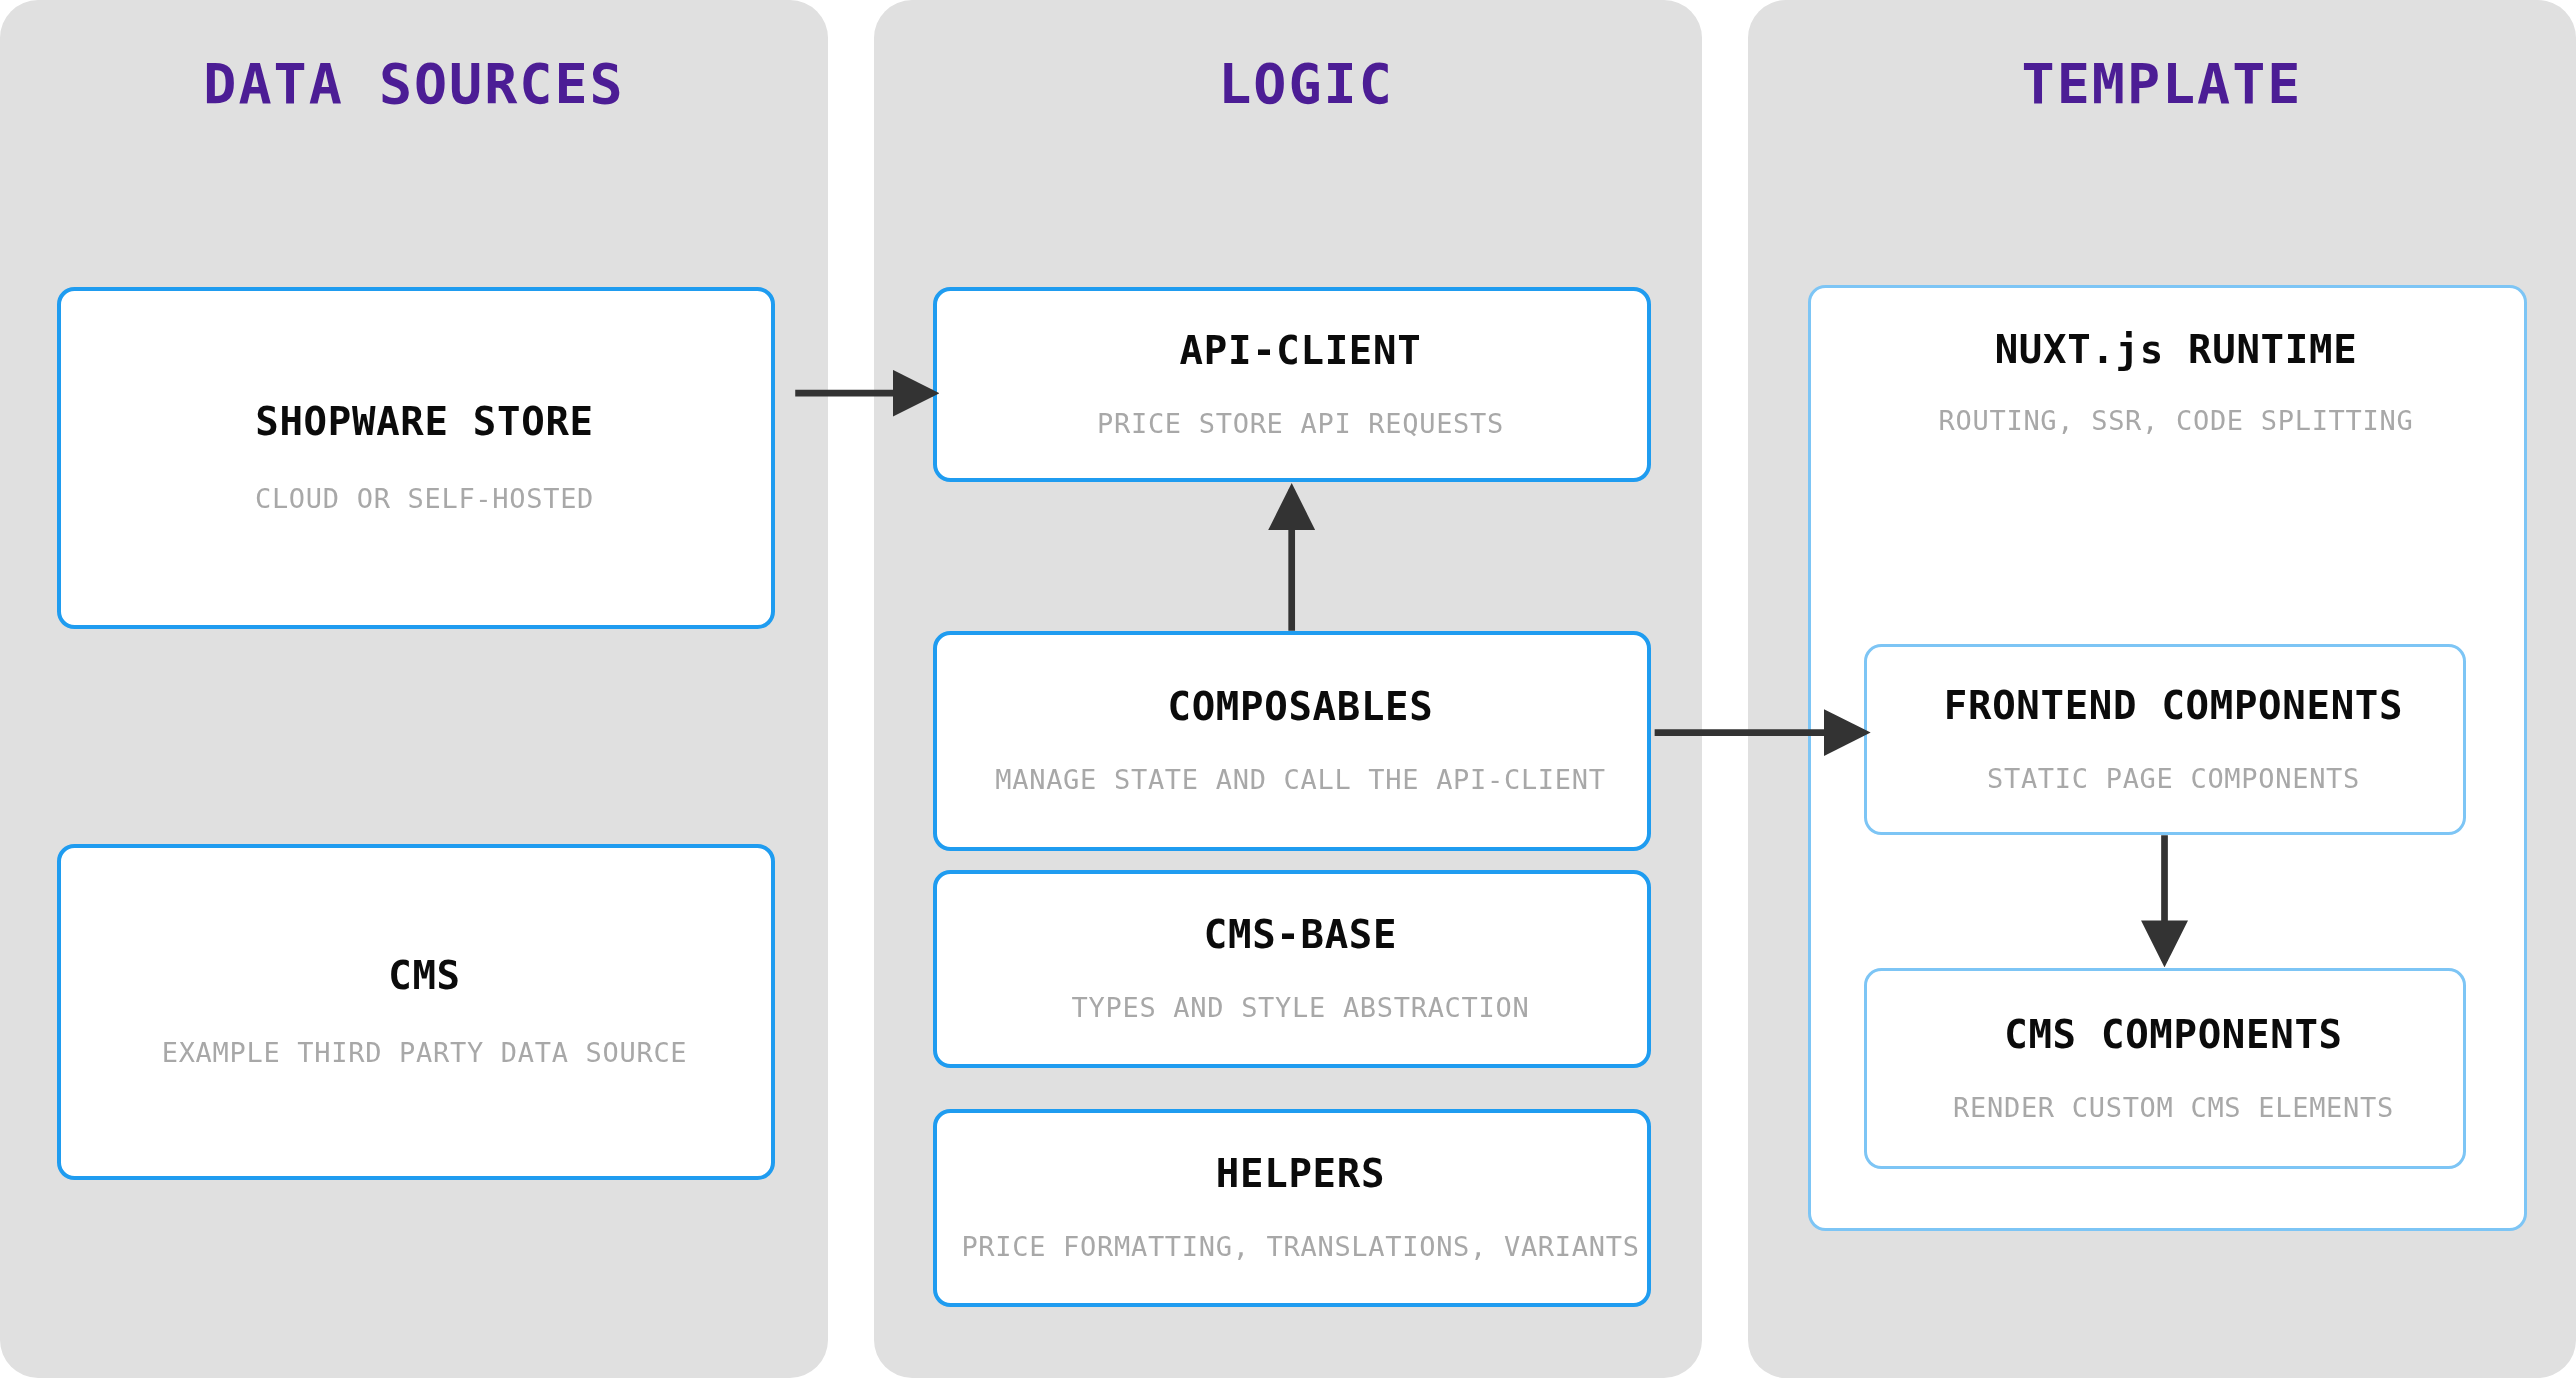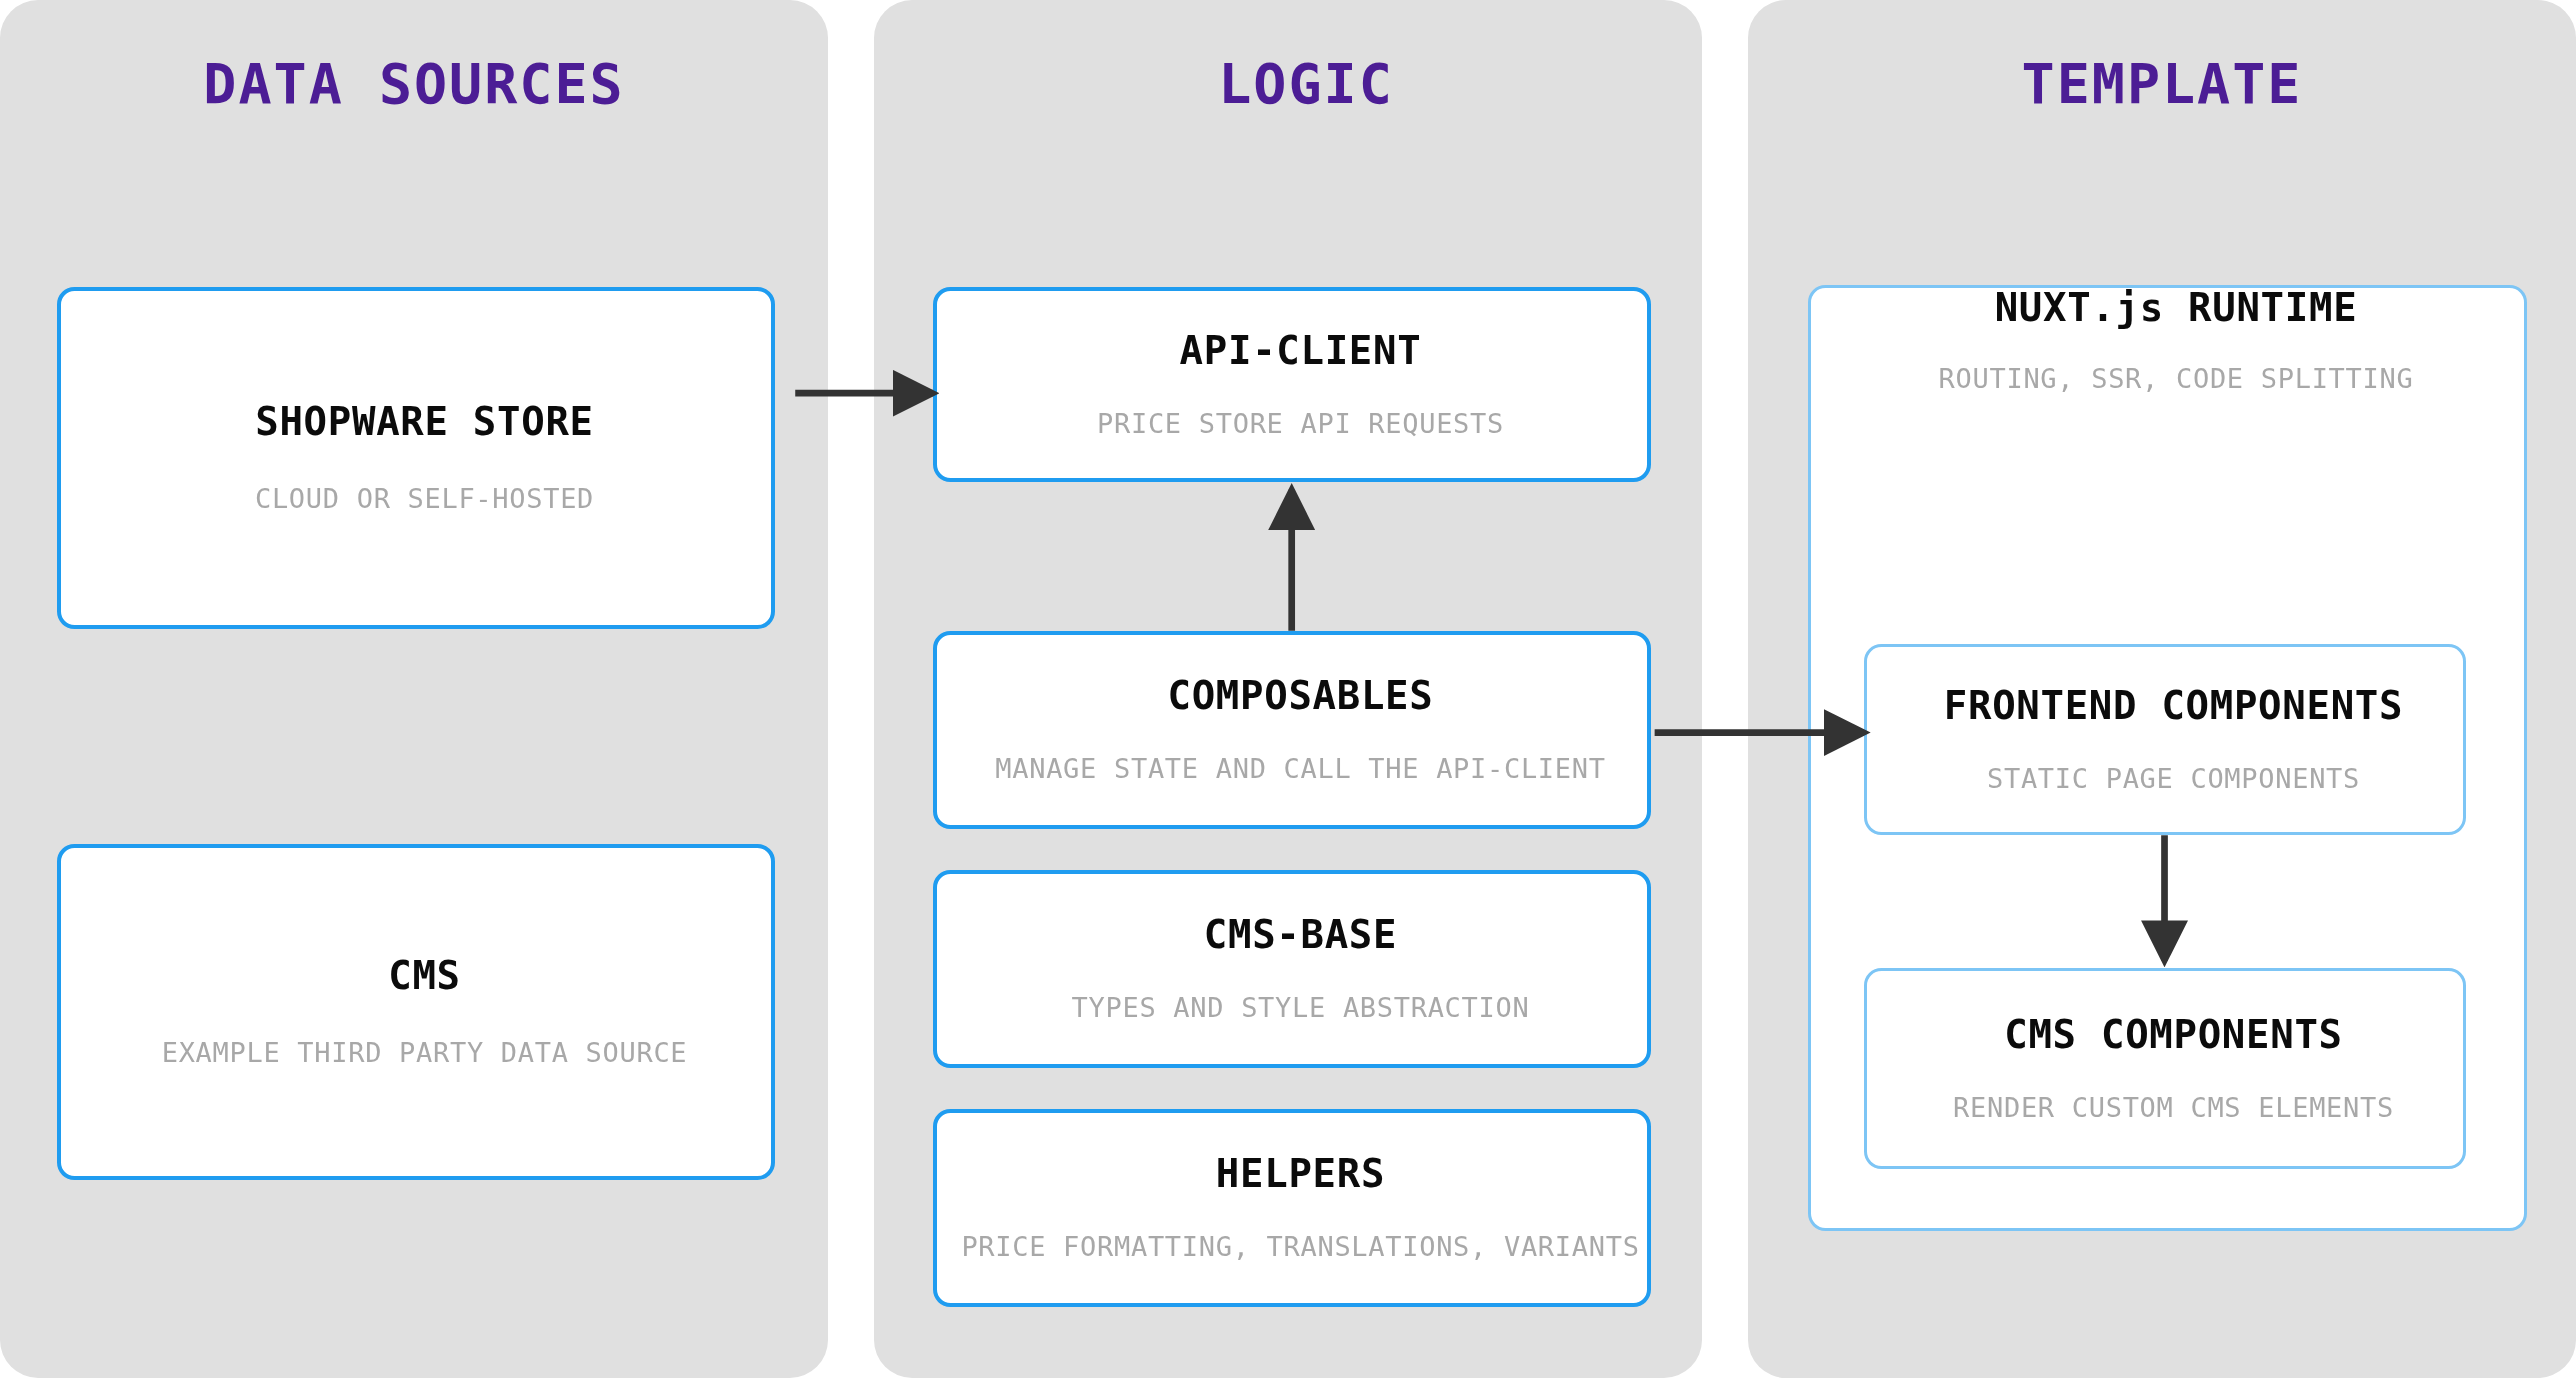"NUXT.js RUNTIME" div.card-title { margin-top: none -> 42px }
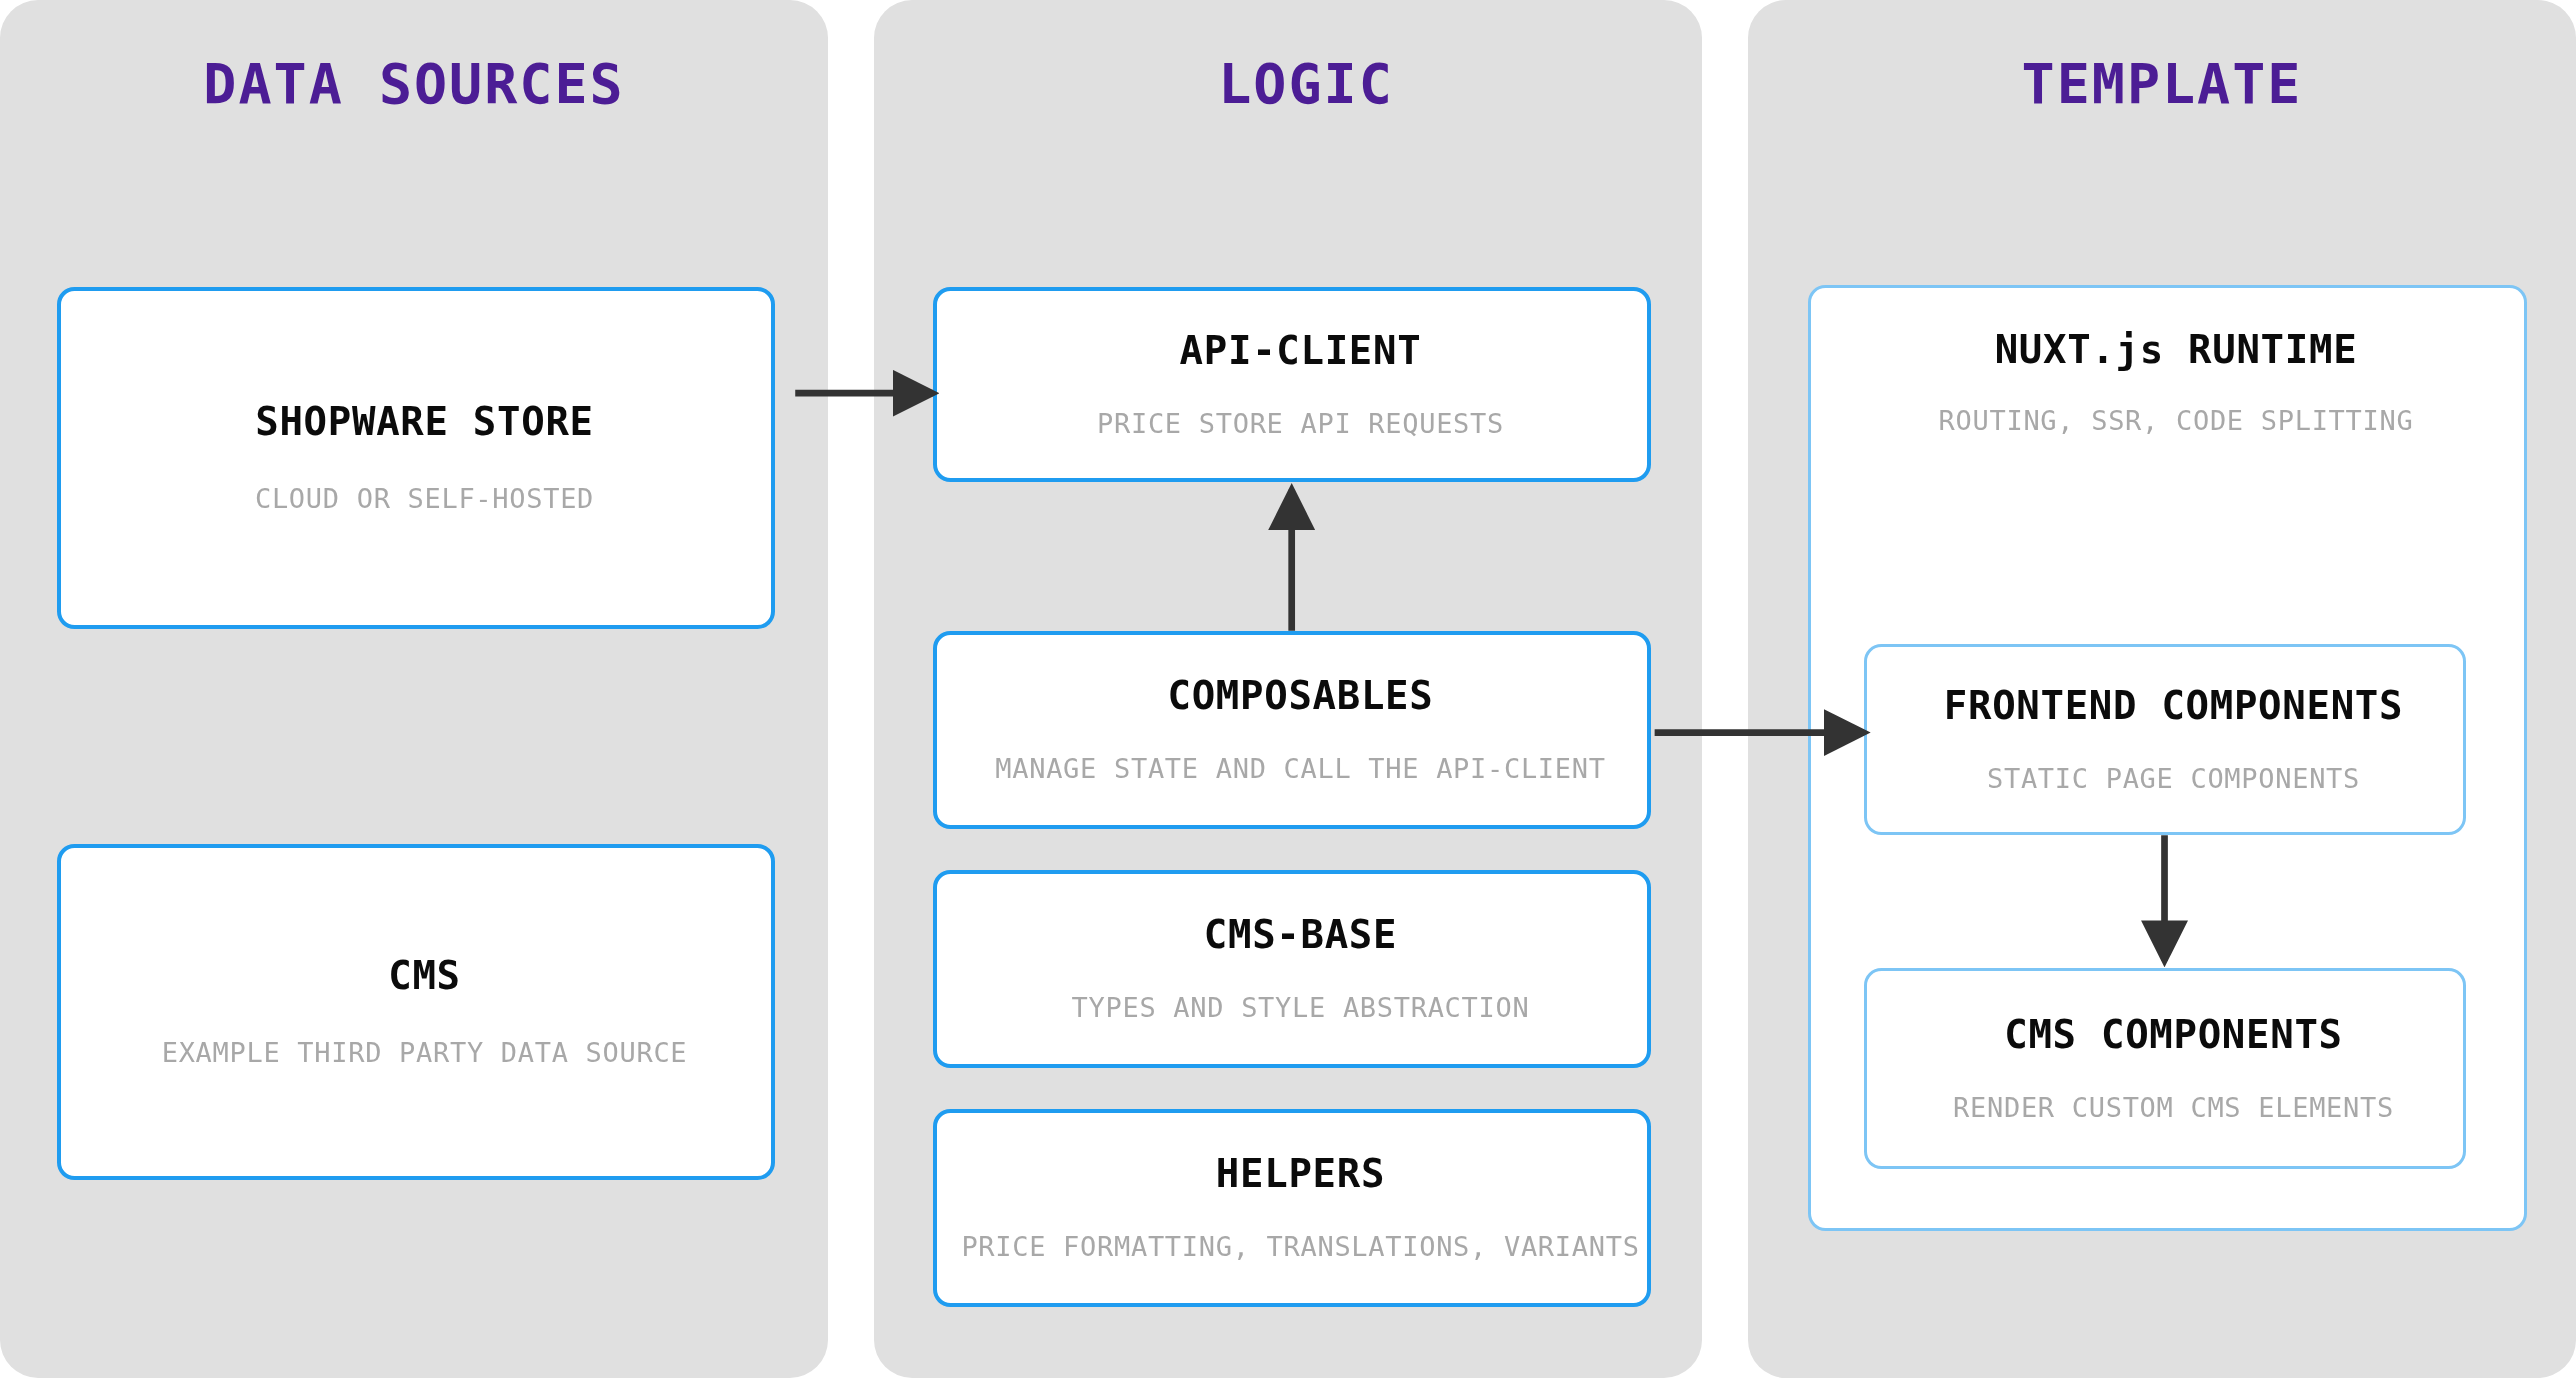"COMPOSABLES" div.card { height: 198px -> 220px }
